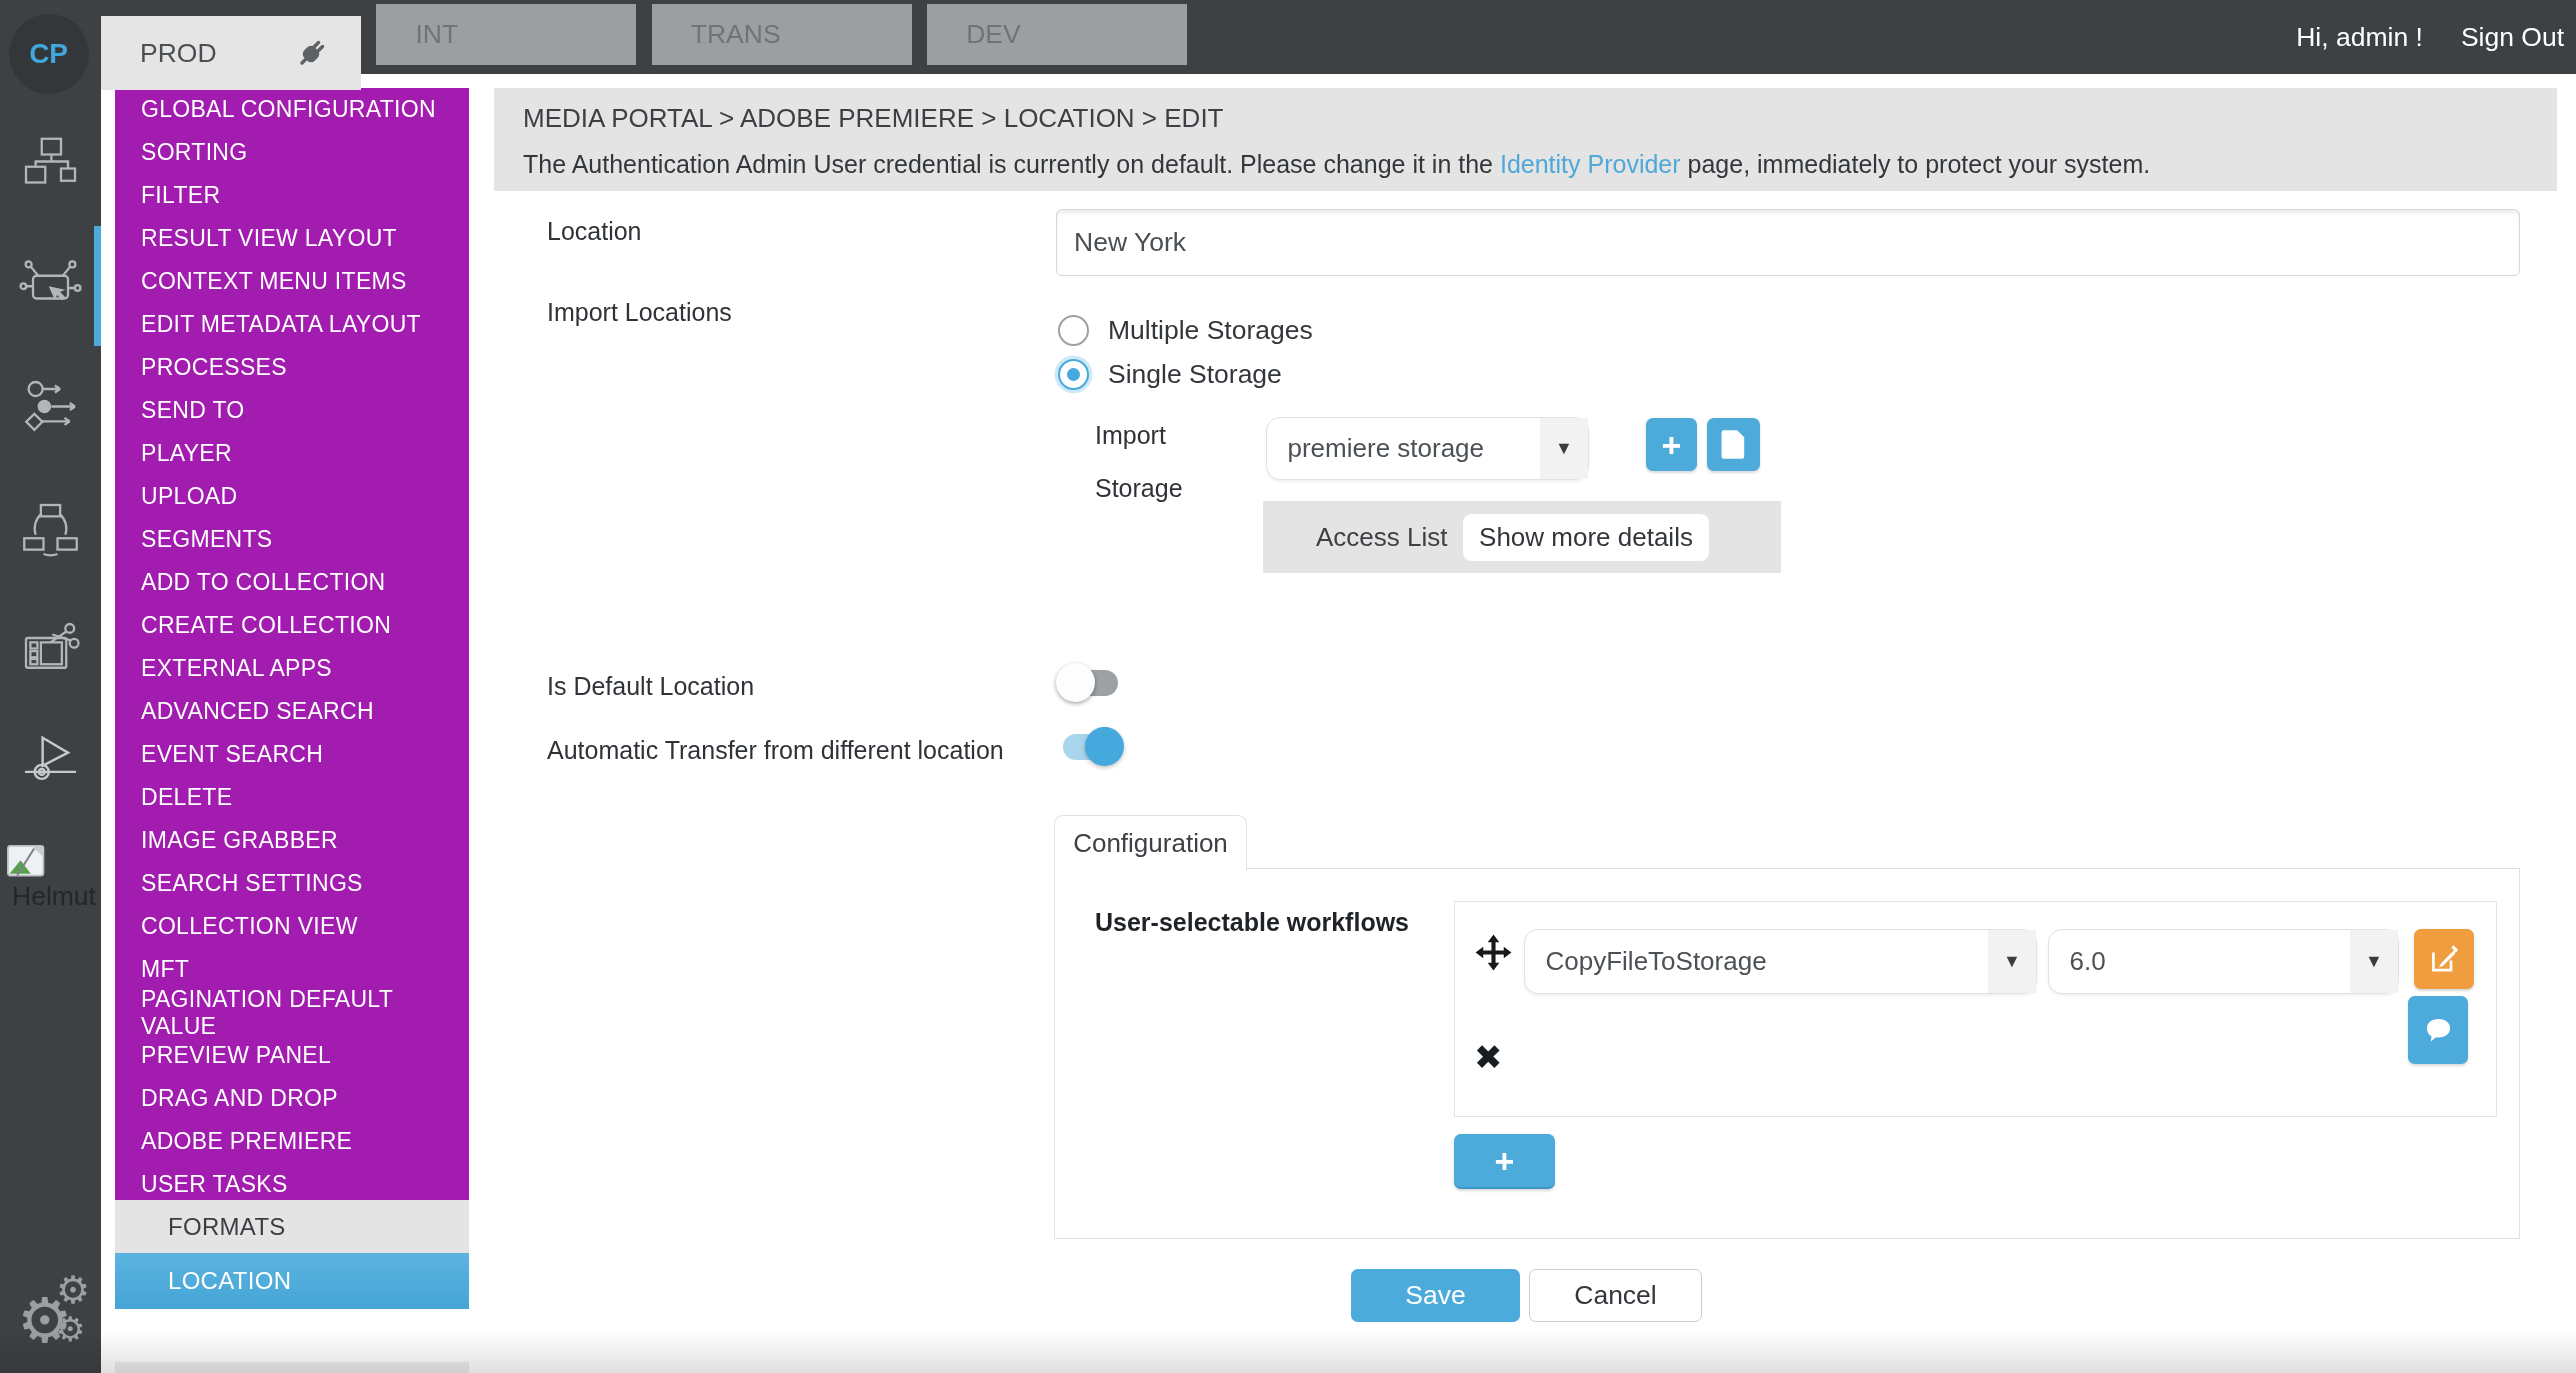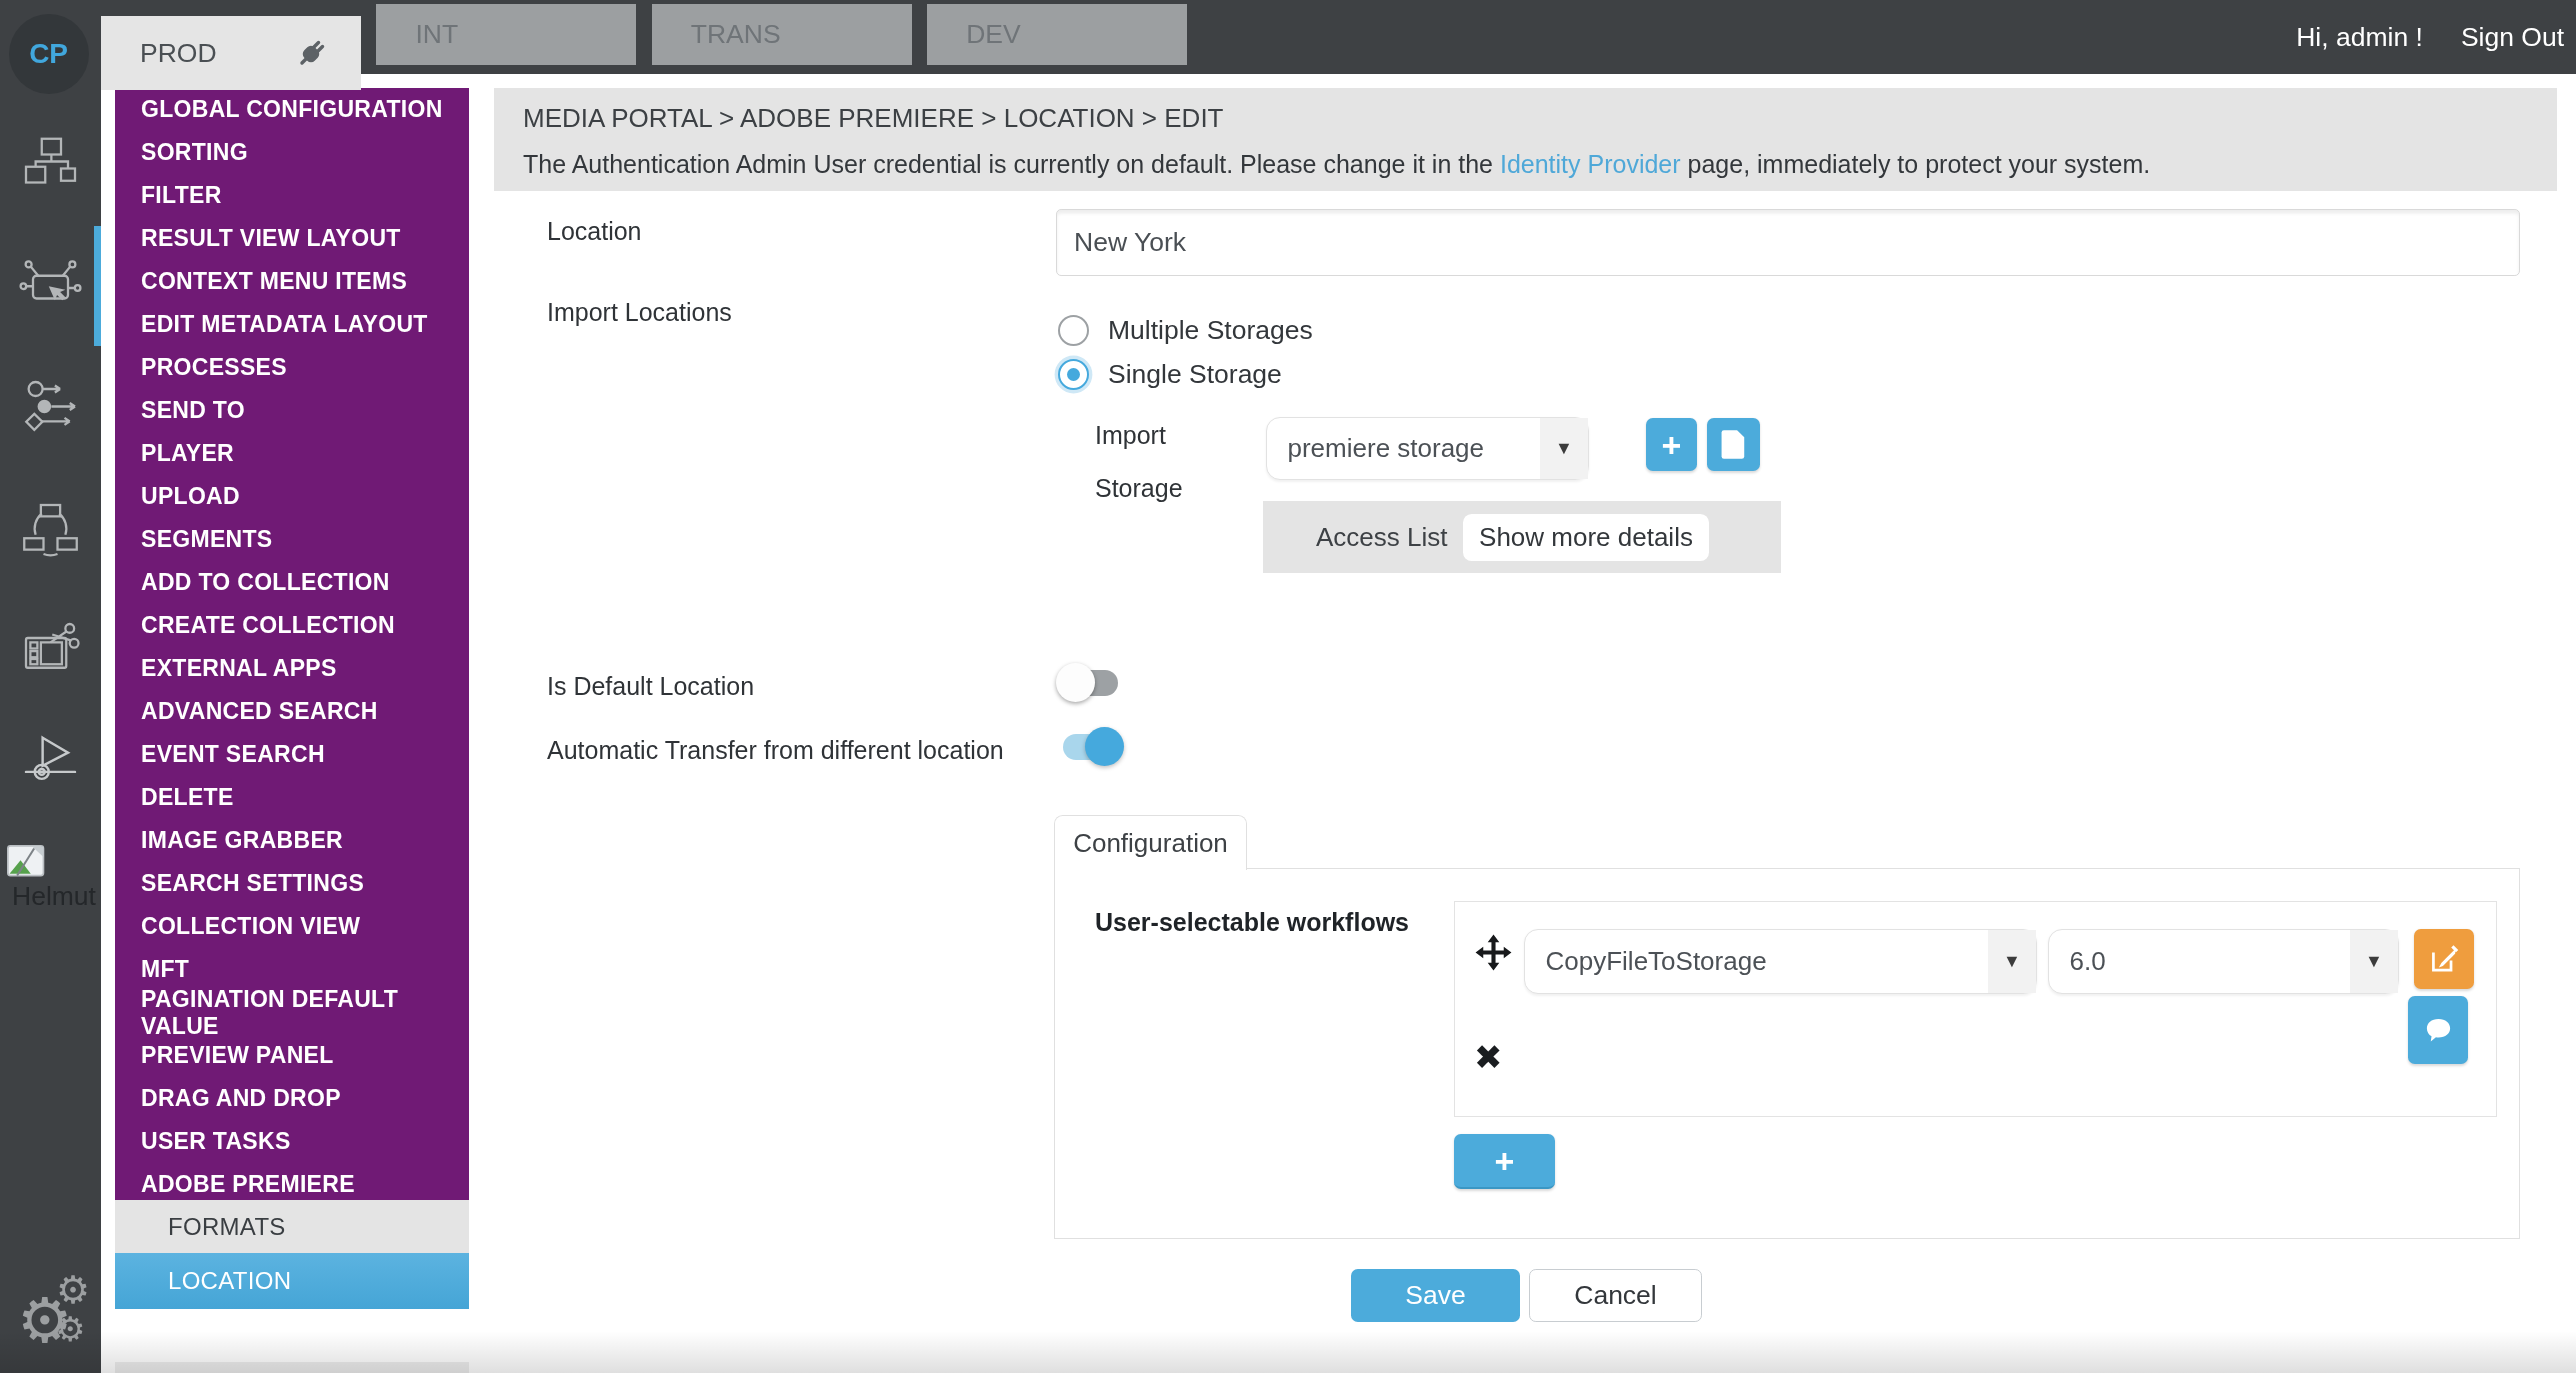"GLOBAL CONFIGURATION" #side-main { background: #701a75 -> #a21caf; font-weight: bold -> none }
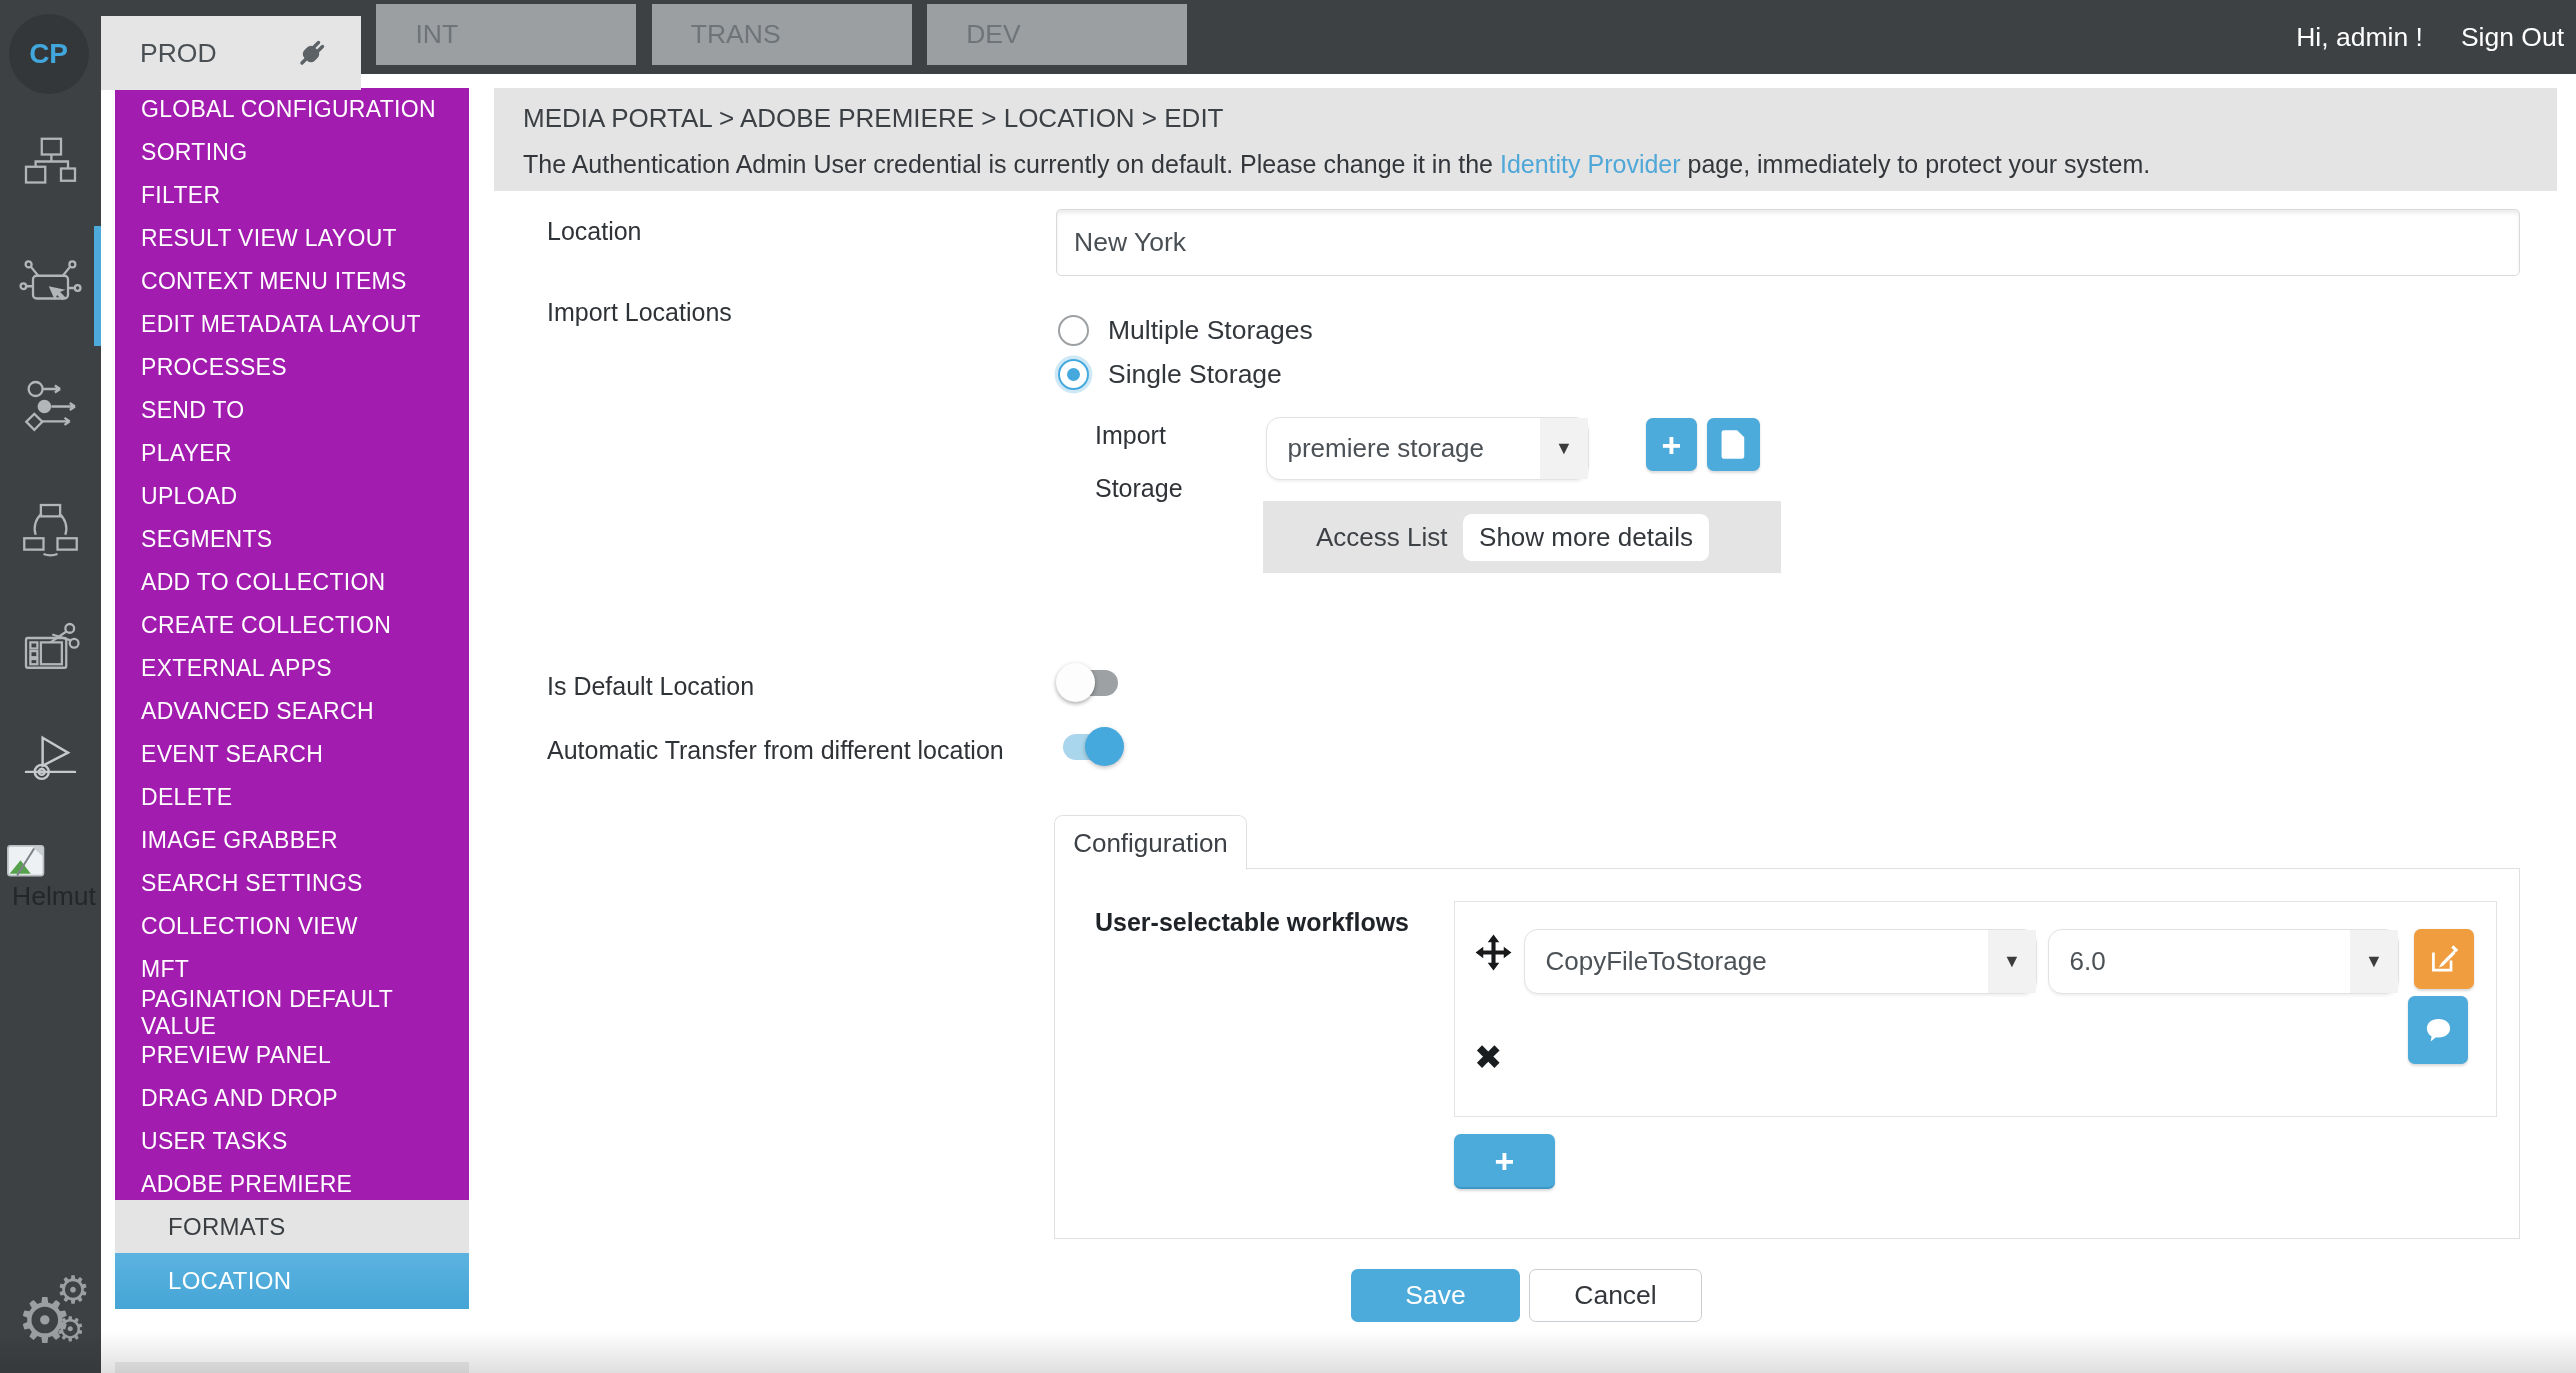"USER TASKS" div.side-item { order: before "ADOBE PREMIERE" -> after "ADOBE PREMIERE" }
